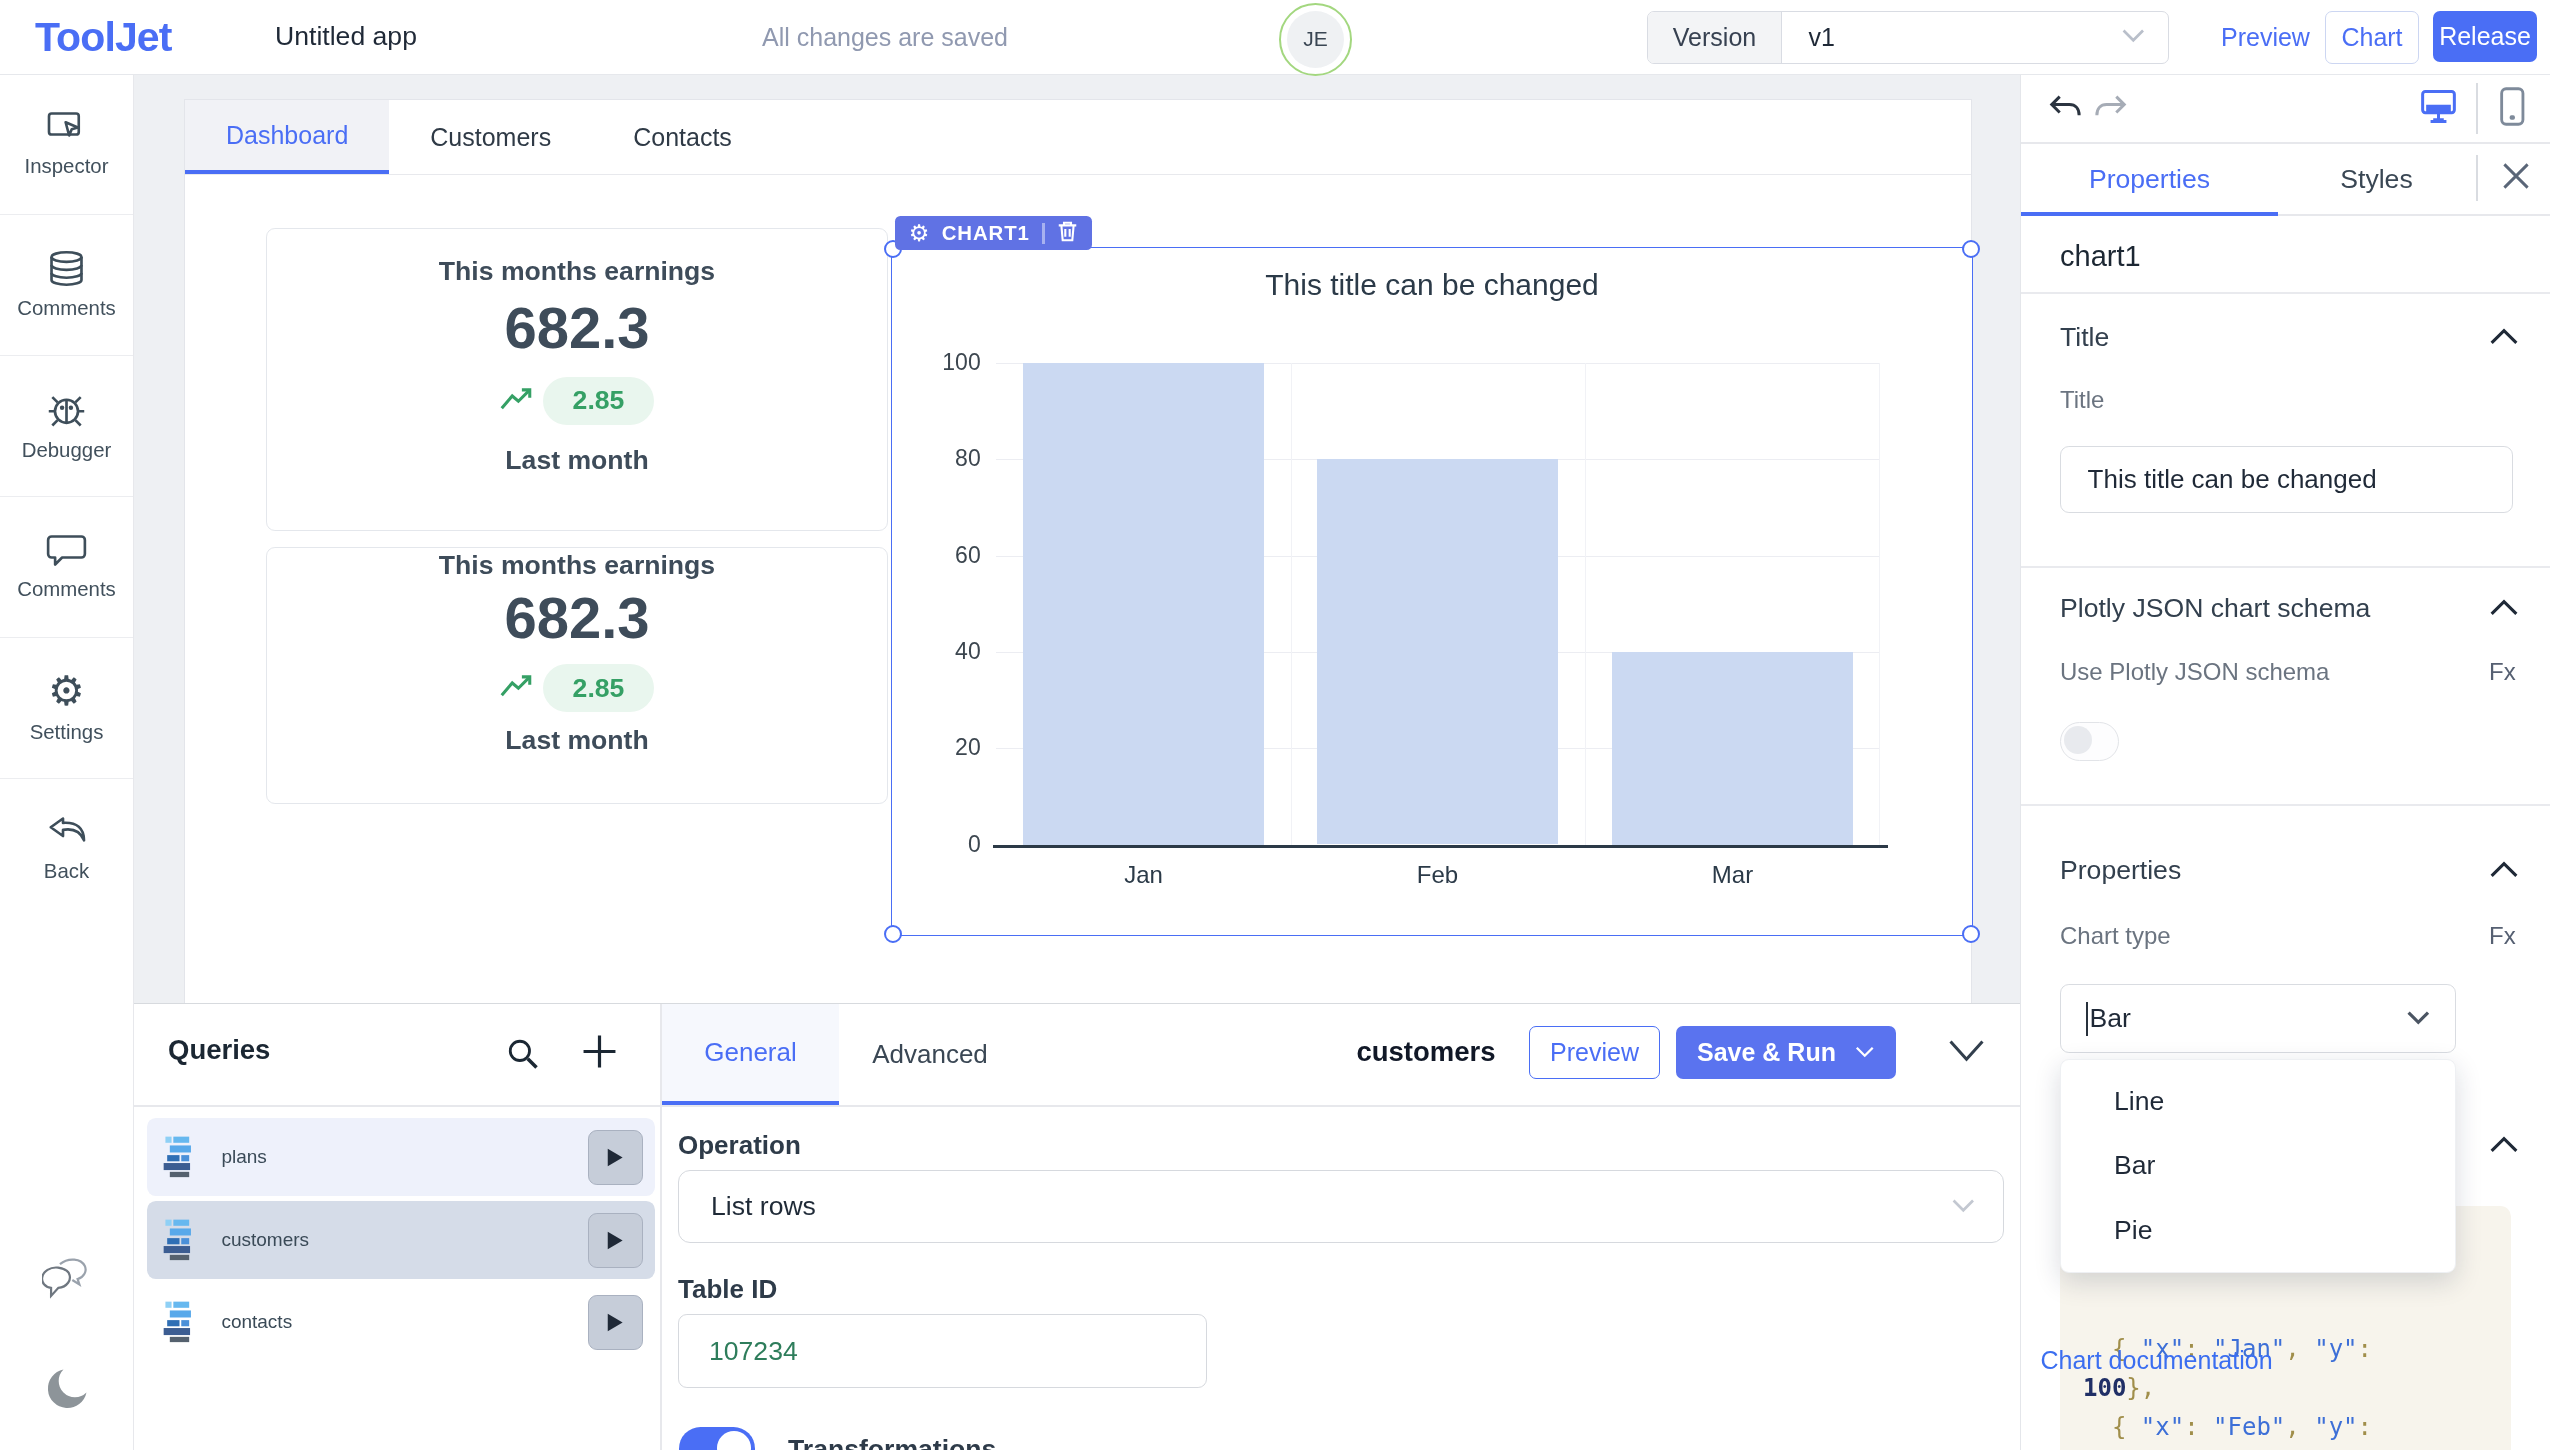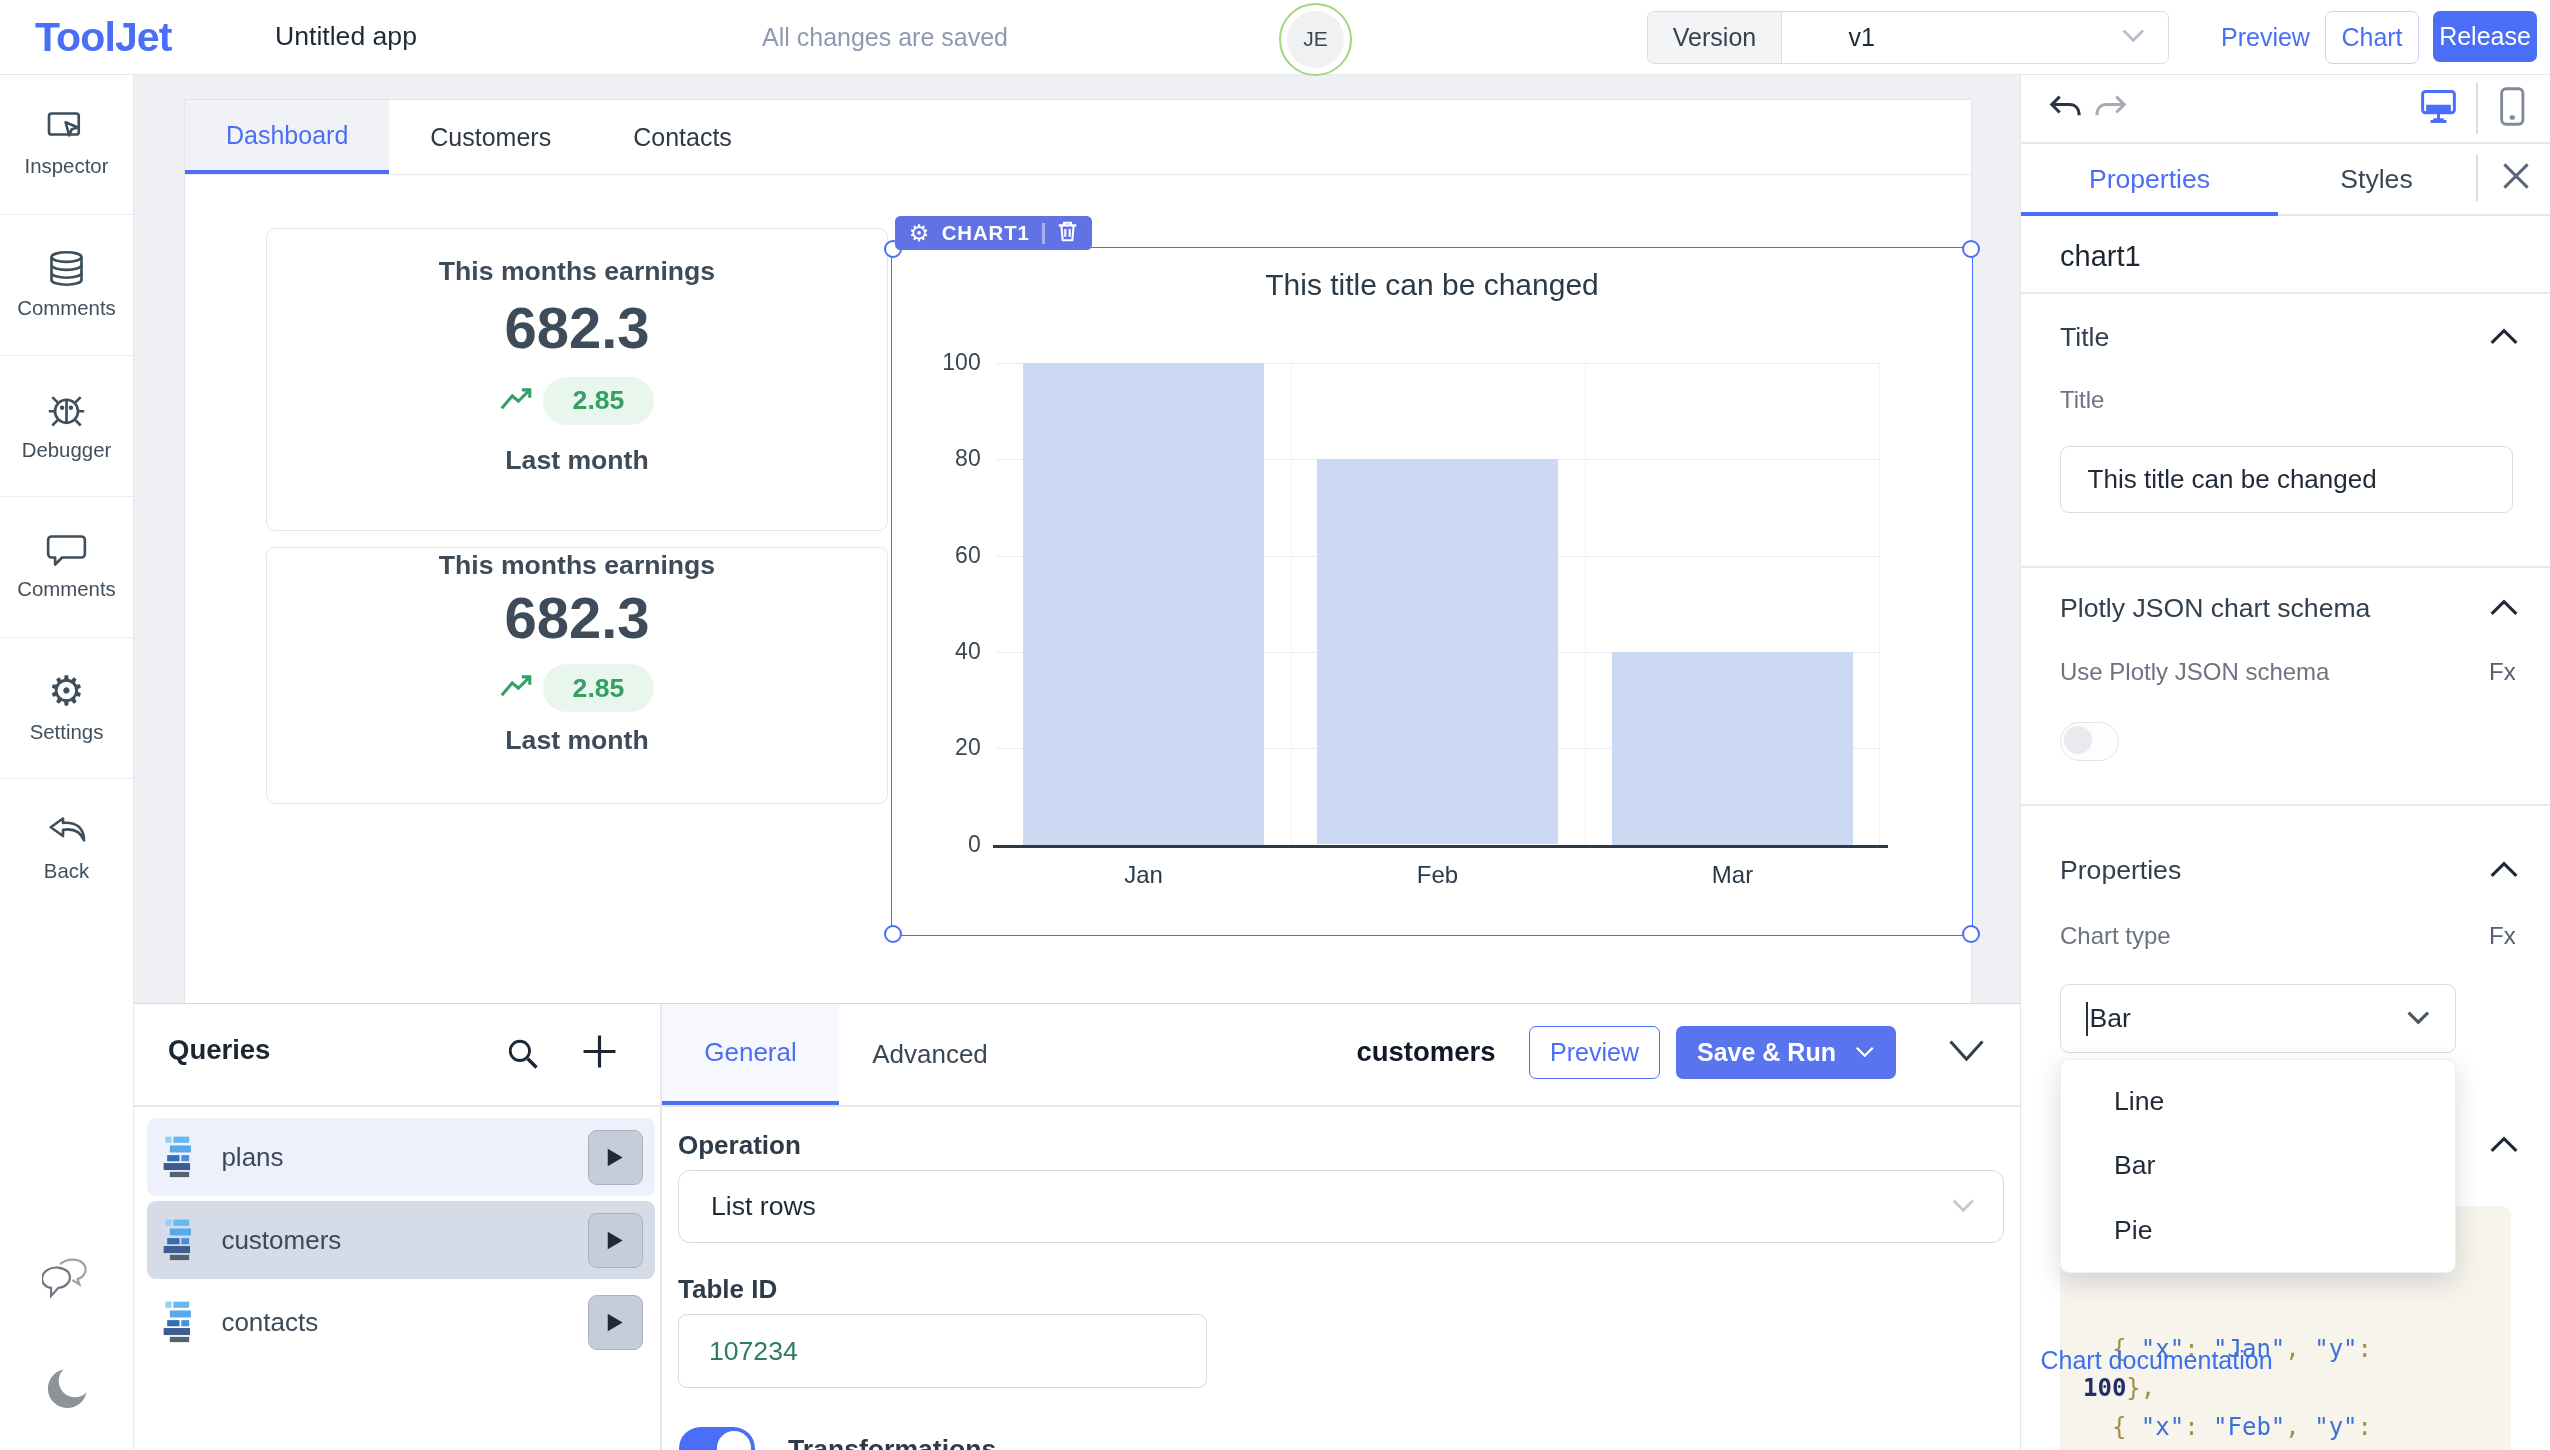"Version" .version-box { gap: 40px -> none }
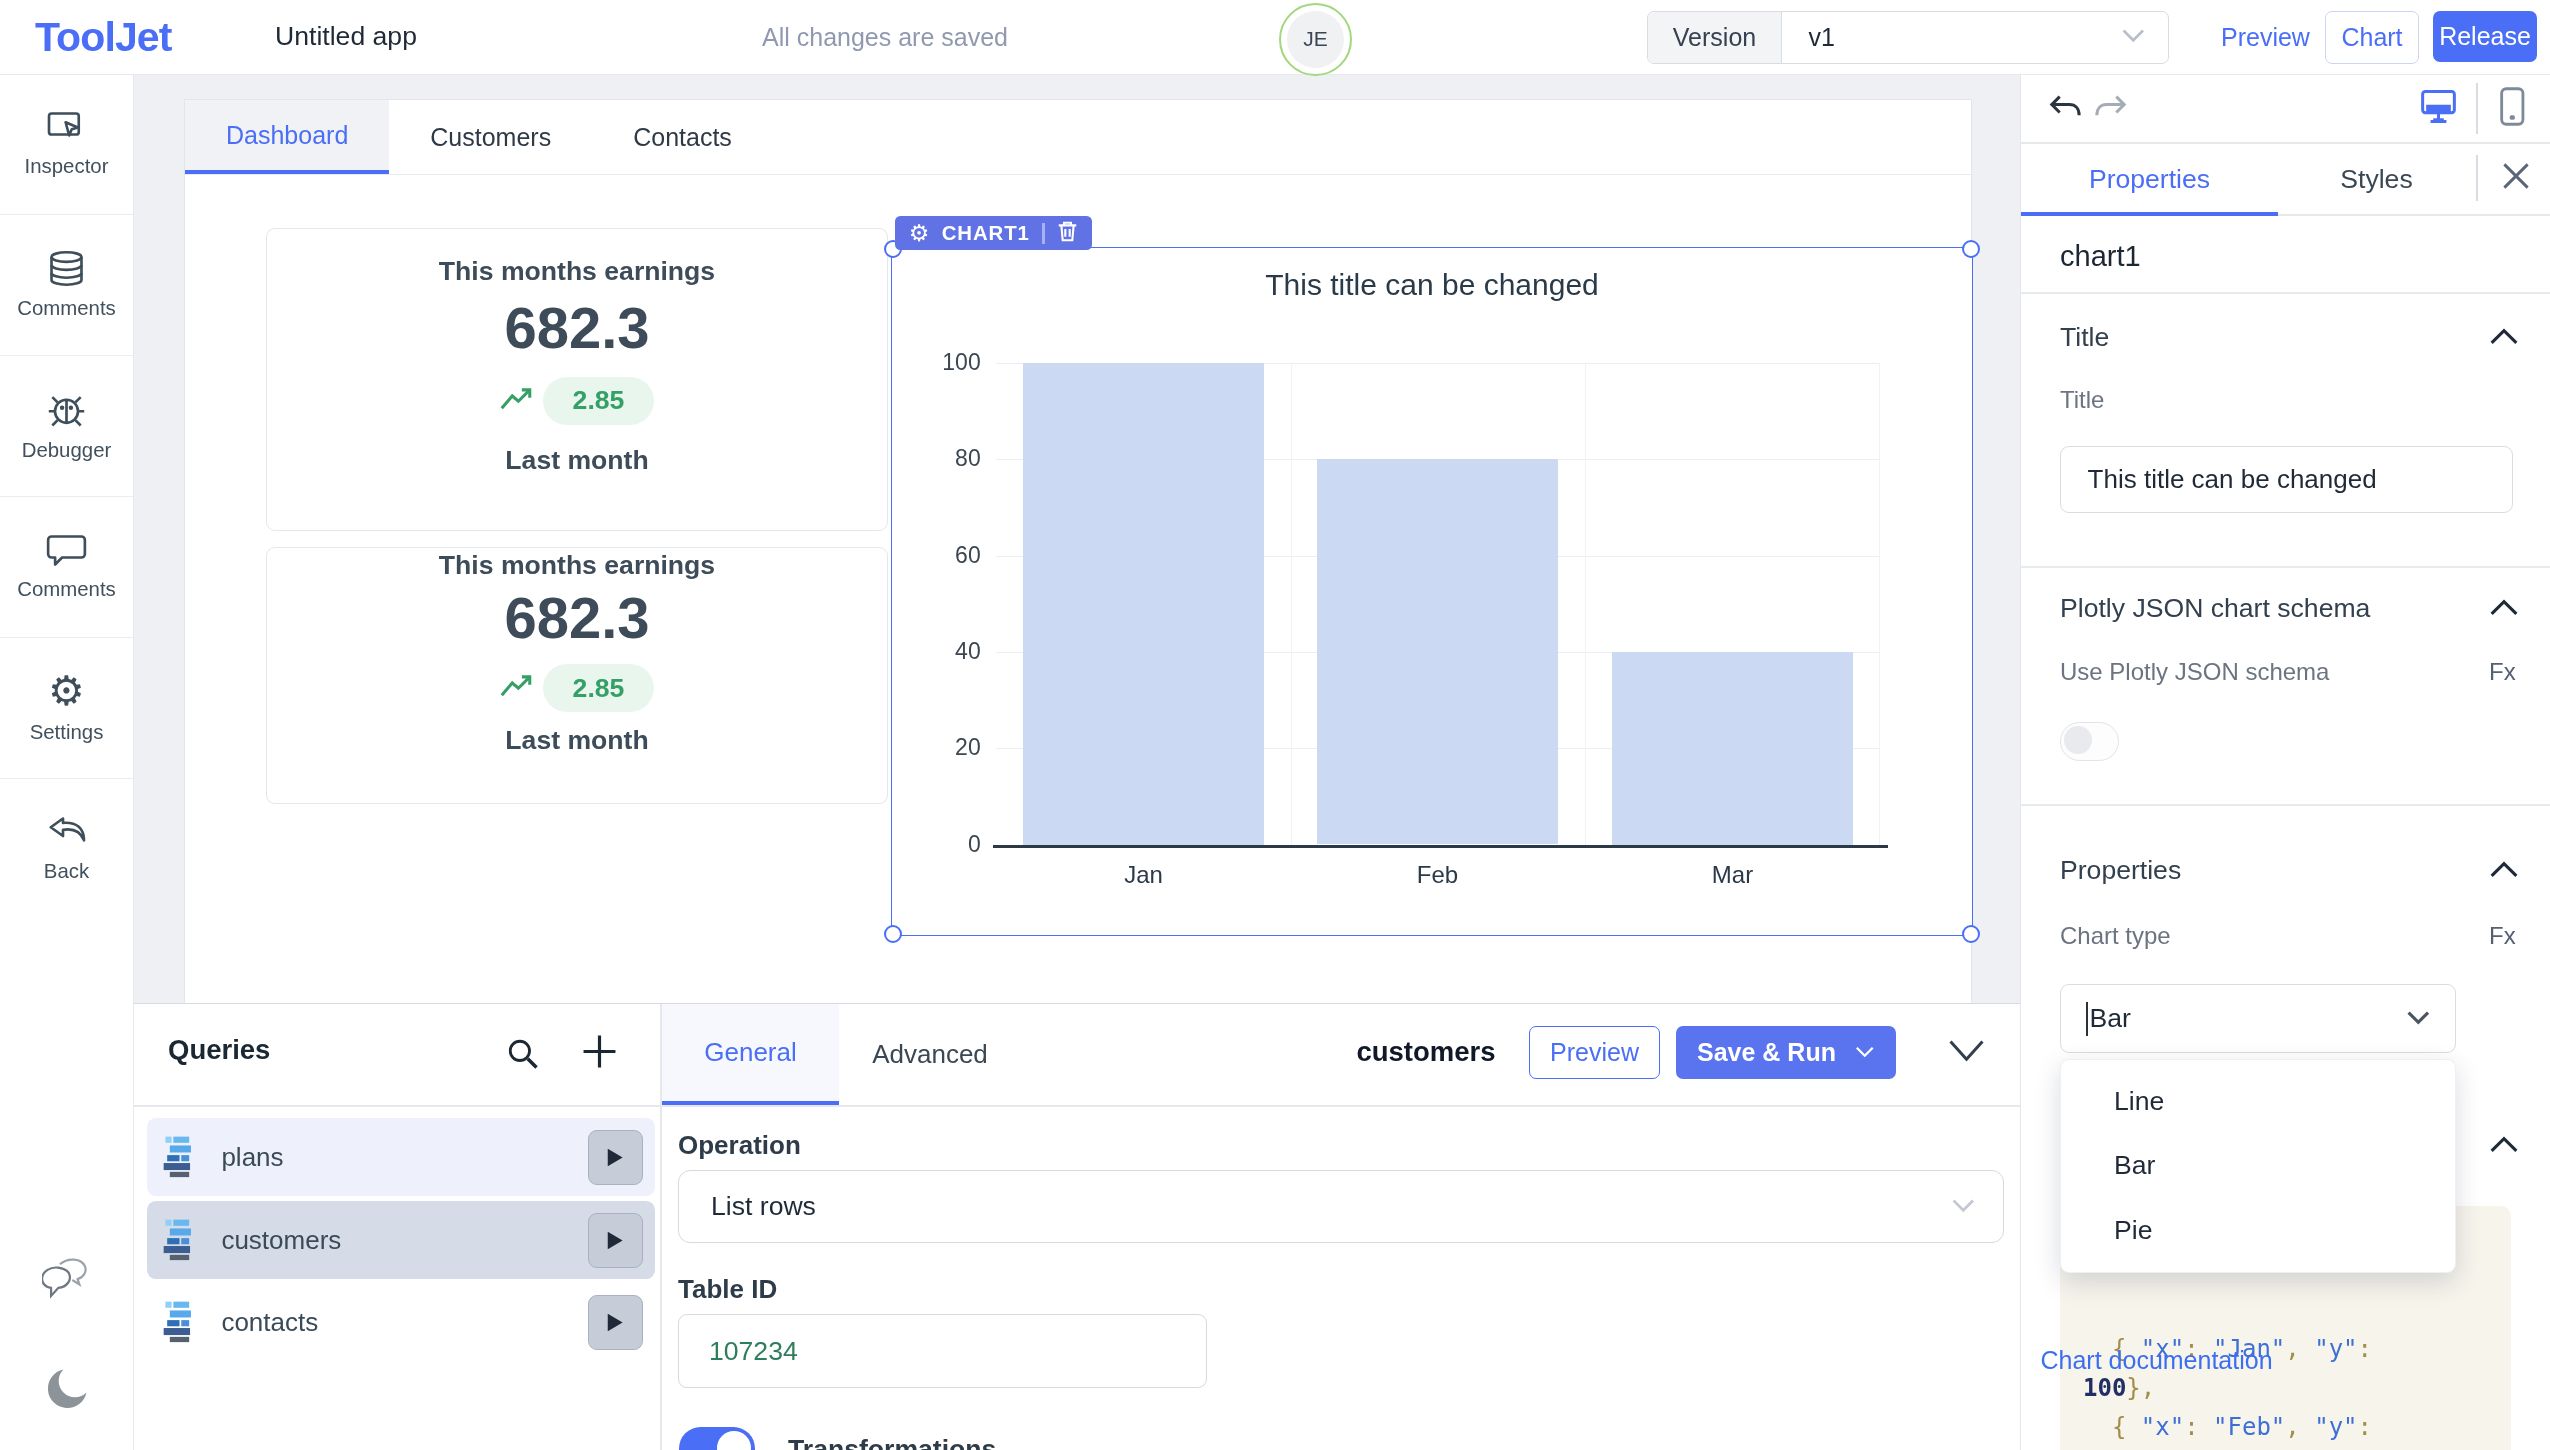"plans" .q-row .qname { font-size: 26px -> 19px }
